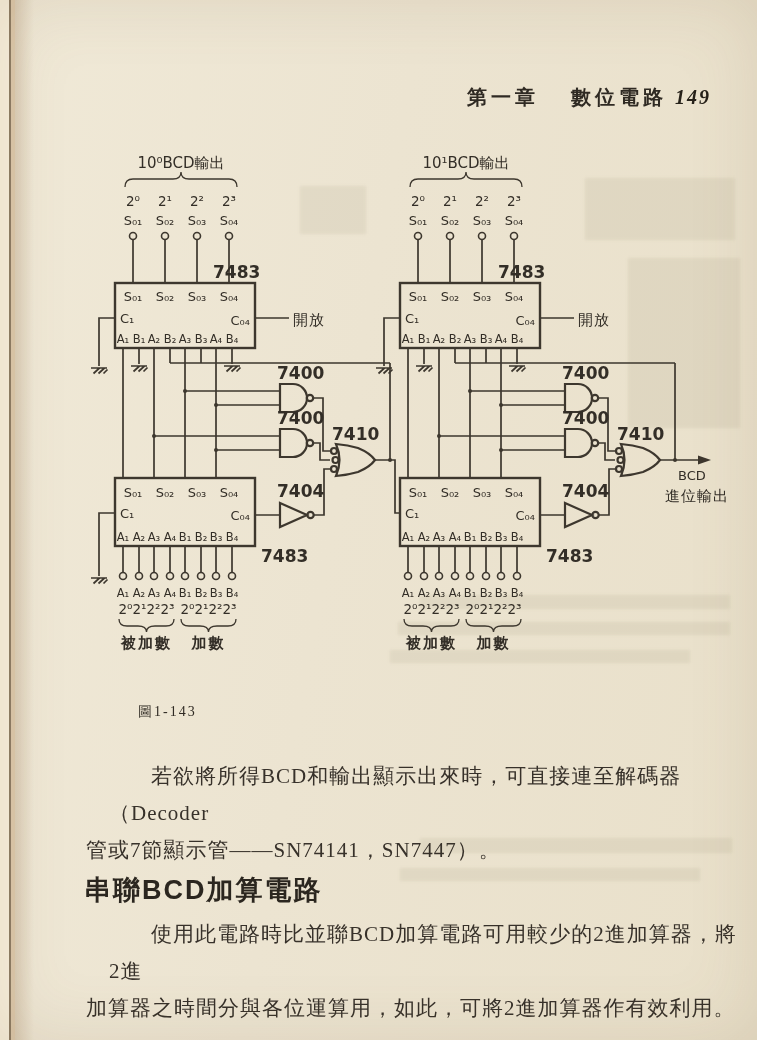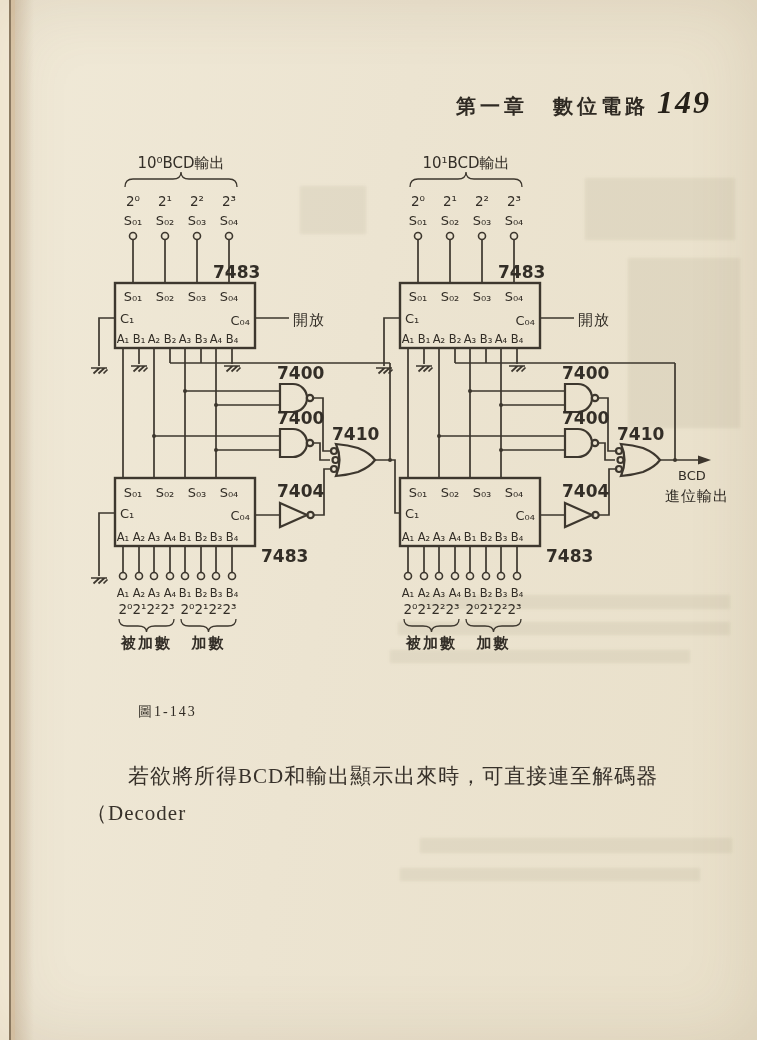"第一章" .hdr-chapter { margin-right: 25px -> 32px }
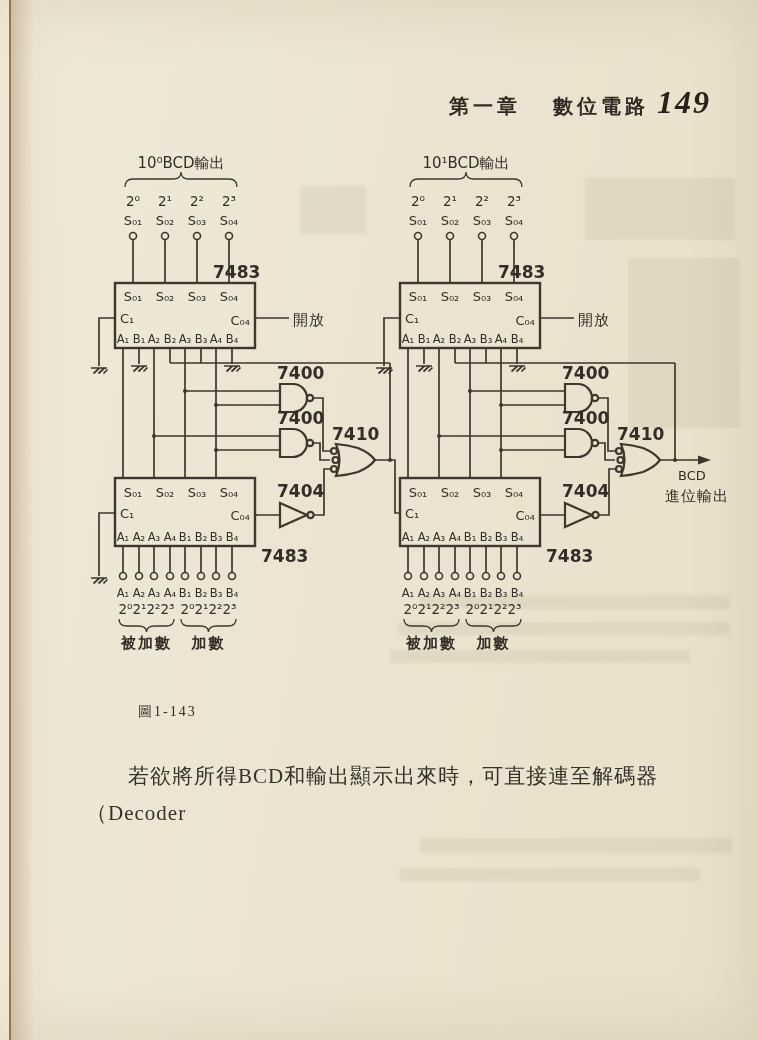"149" .hdr-page { font-size: 32px -> 20px }
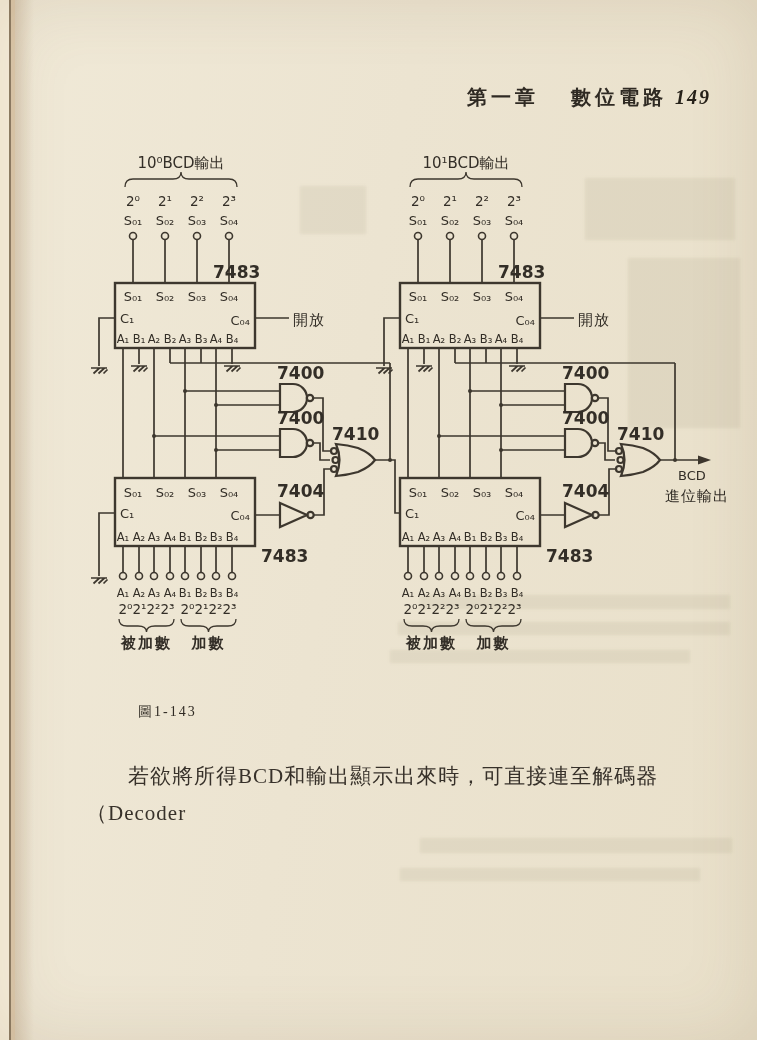"若欲將所得BCD和輸出顯示出來時，可直接連至解碼器（Decoder" .indent { margin-left: none -> 23px }
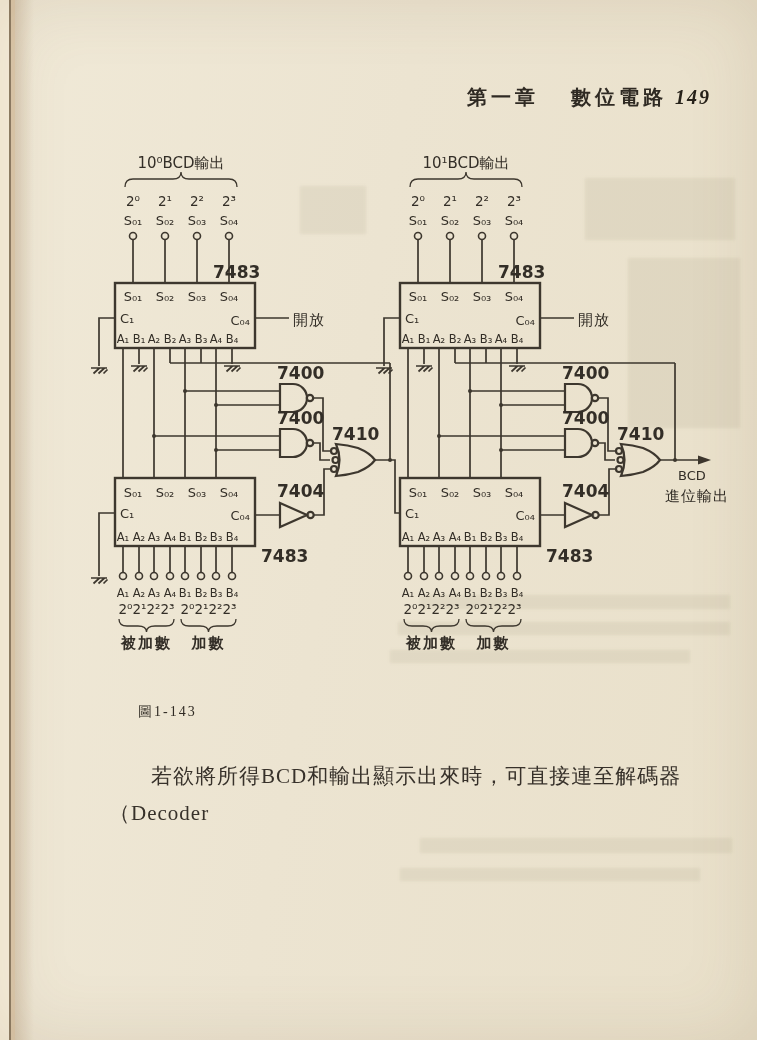"管或7節顯示管——SN74141，SN7447）。" div.line { html: none -> <div>管或7節顯示管——SN74141，SN7447）。</div> }
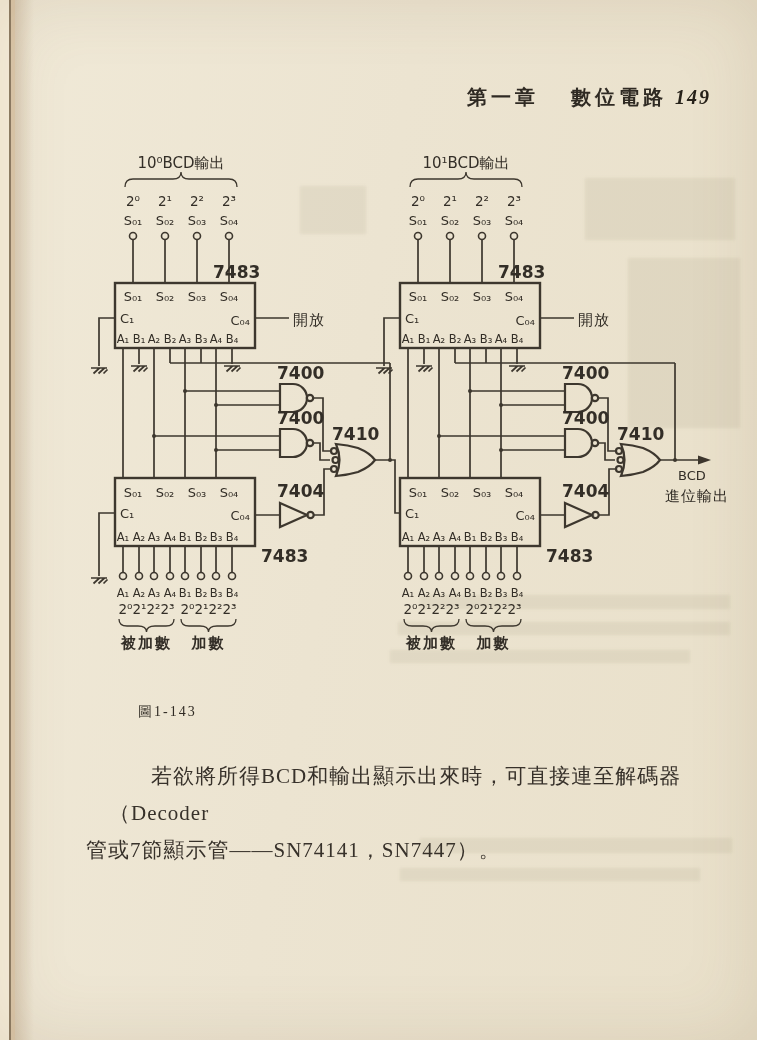"串聯BCD加算電路" div.section-heading { html: none -> <div>串聯BCD加算電路</div> }
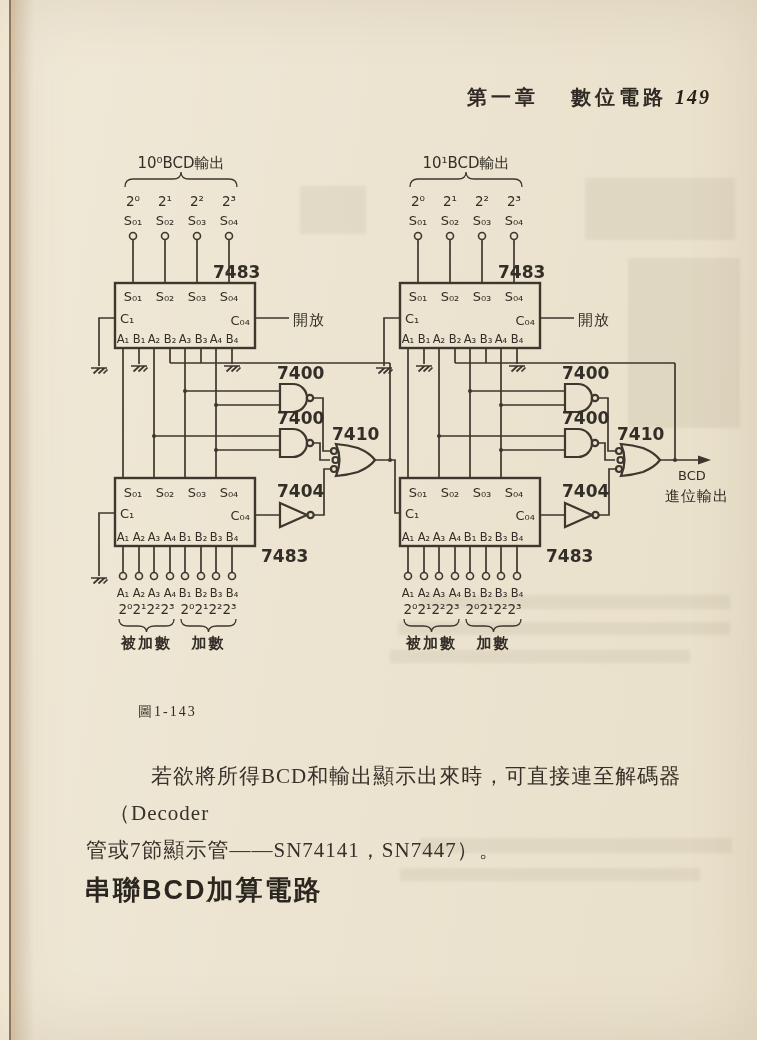"使用此電路時比並聯BCD加算電路可用較少的2進加算器，將2進" div.para { html: none -> <div> <div>使用此電路時比並聯BCD加算電路可用較少的2進加算器，將2進</div> <div>加算器之時間分與各位運算用，如此，可將2進加算器作有效利用。</div> </div> }
